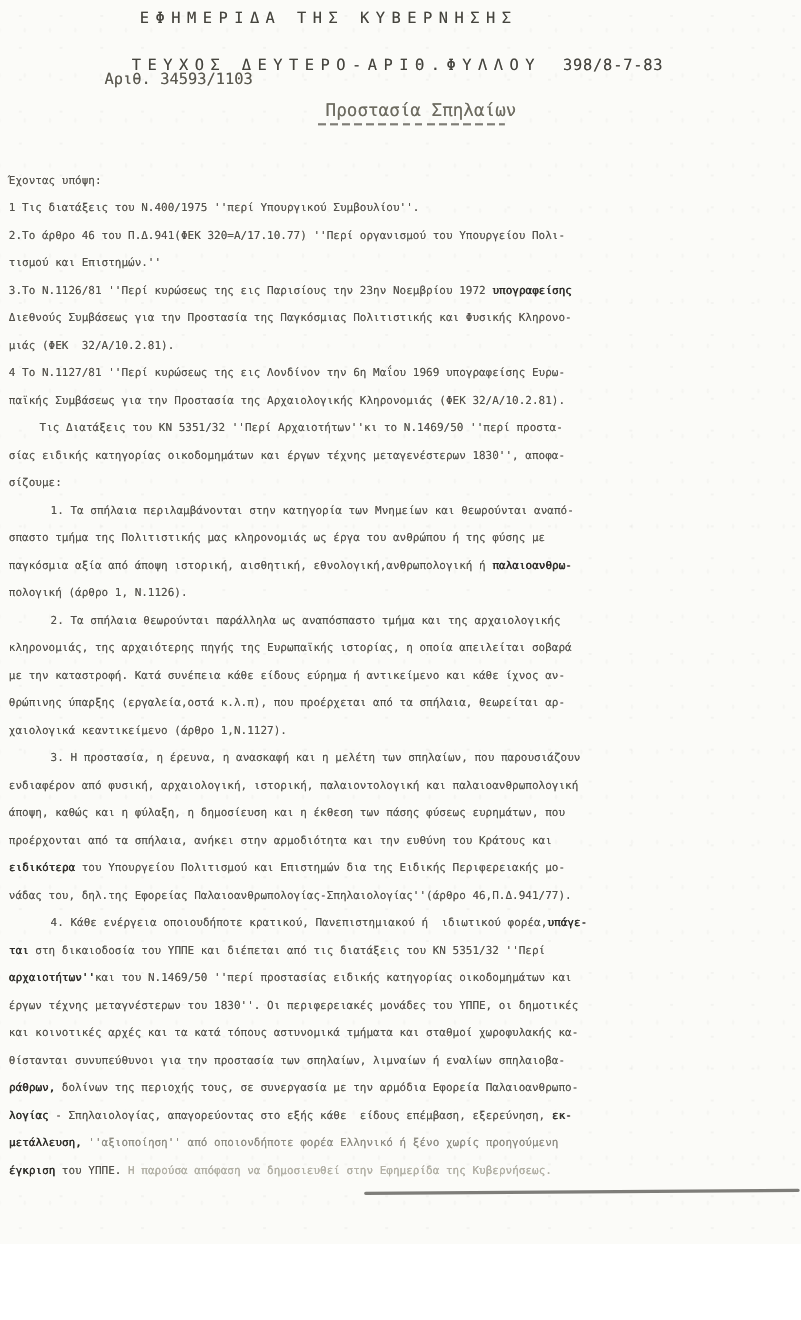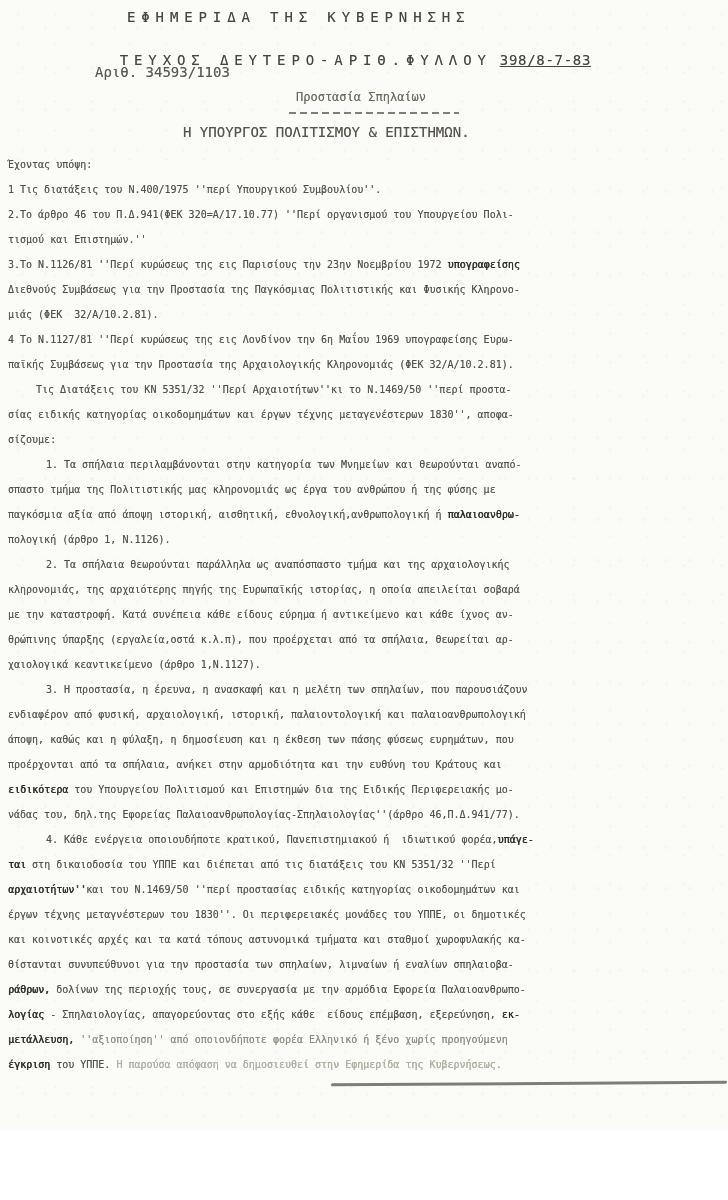"398/8-7-83" .masthead2 .num { margin-left: 8px -> 20px; text-decoration: underline -> none }
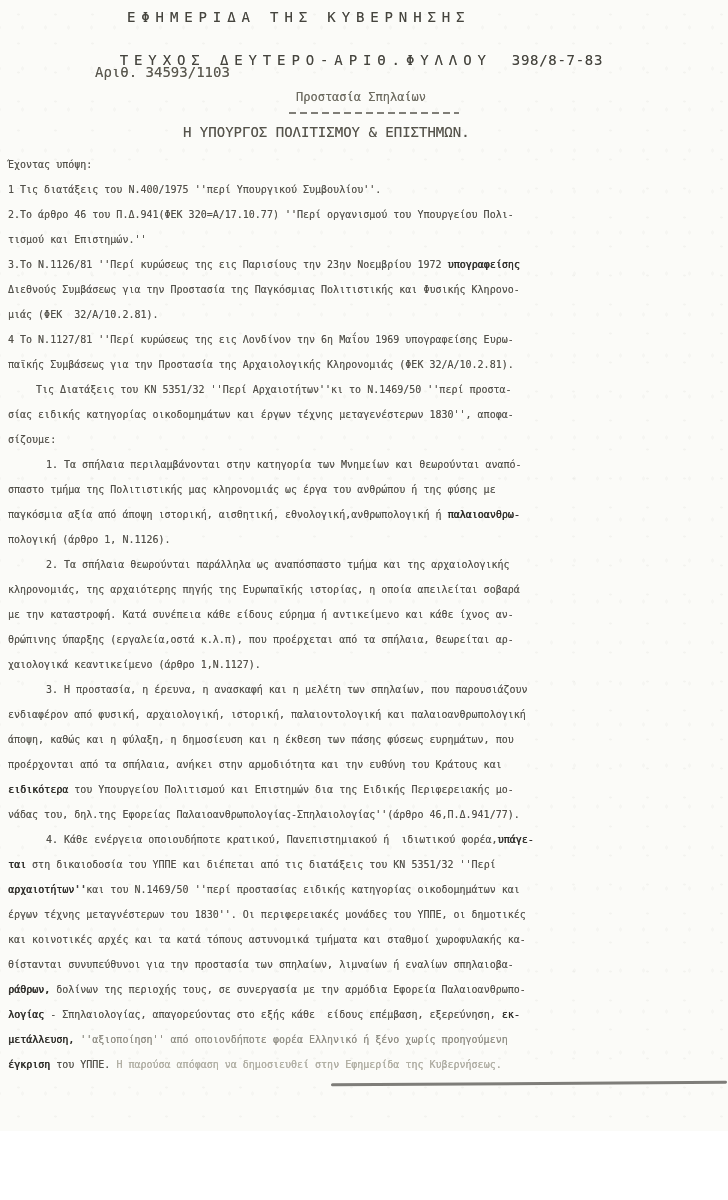"Προστασία Σπηλαίων" .subject { font-size: 12px -> 16px }
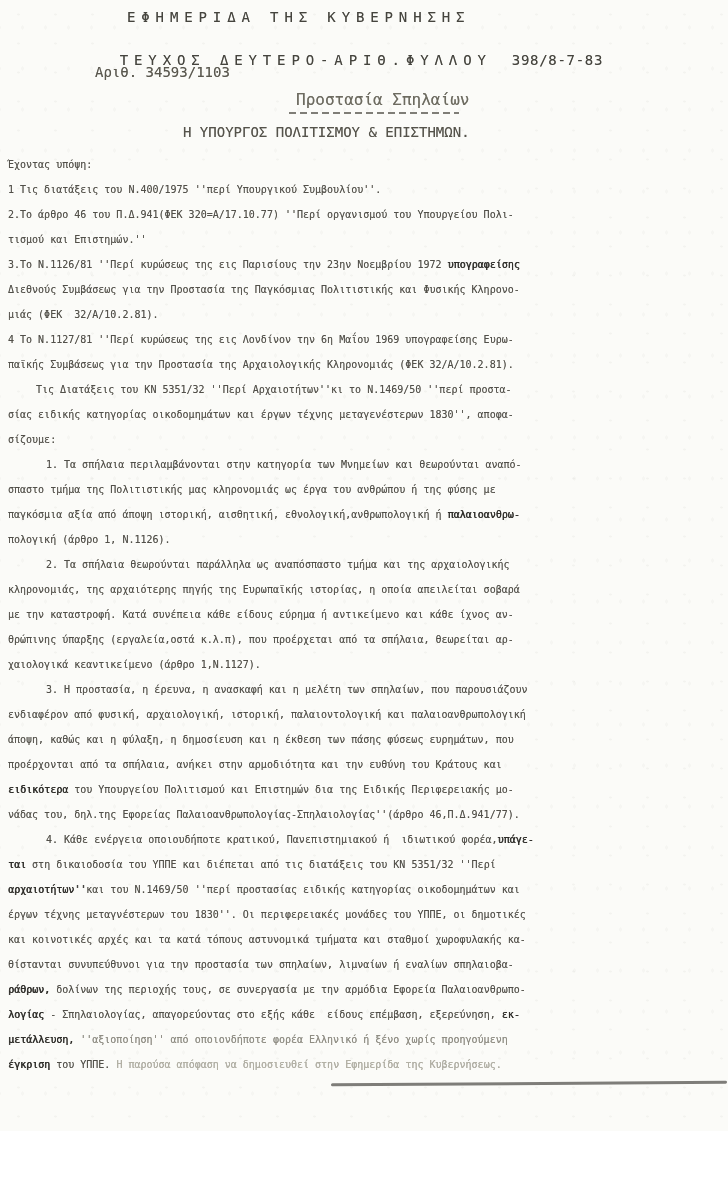"Η ΥΠΟΥΡΓΟΣ ΠΟΛΙΤΙΣΜΟΥ & ΕΠΙΣΤΗΜΩΝ." div.authority { html: <div>Η ΥΠΟΥΡΓΟΣ ΠΟΛΙΤΙΣΜΟΥ &amp; ΕΠΙΣΤΗΜΩΝ.</div> -> none }
